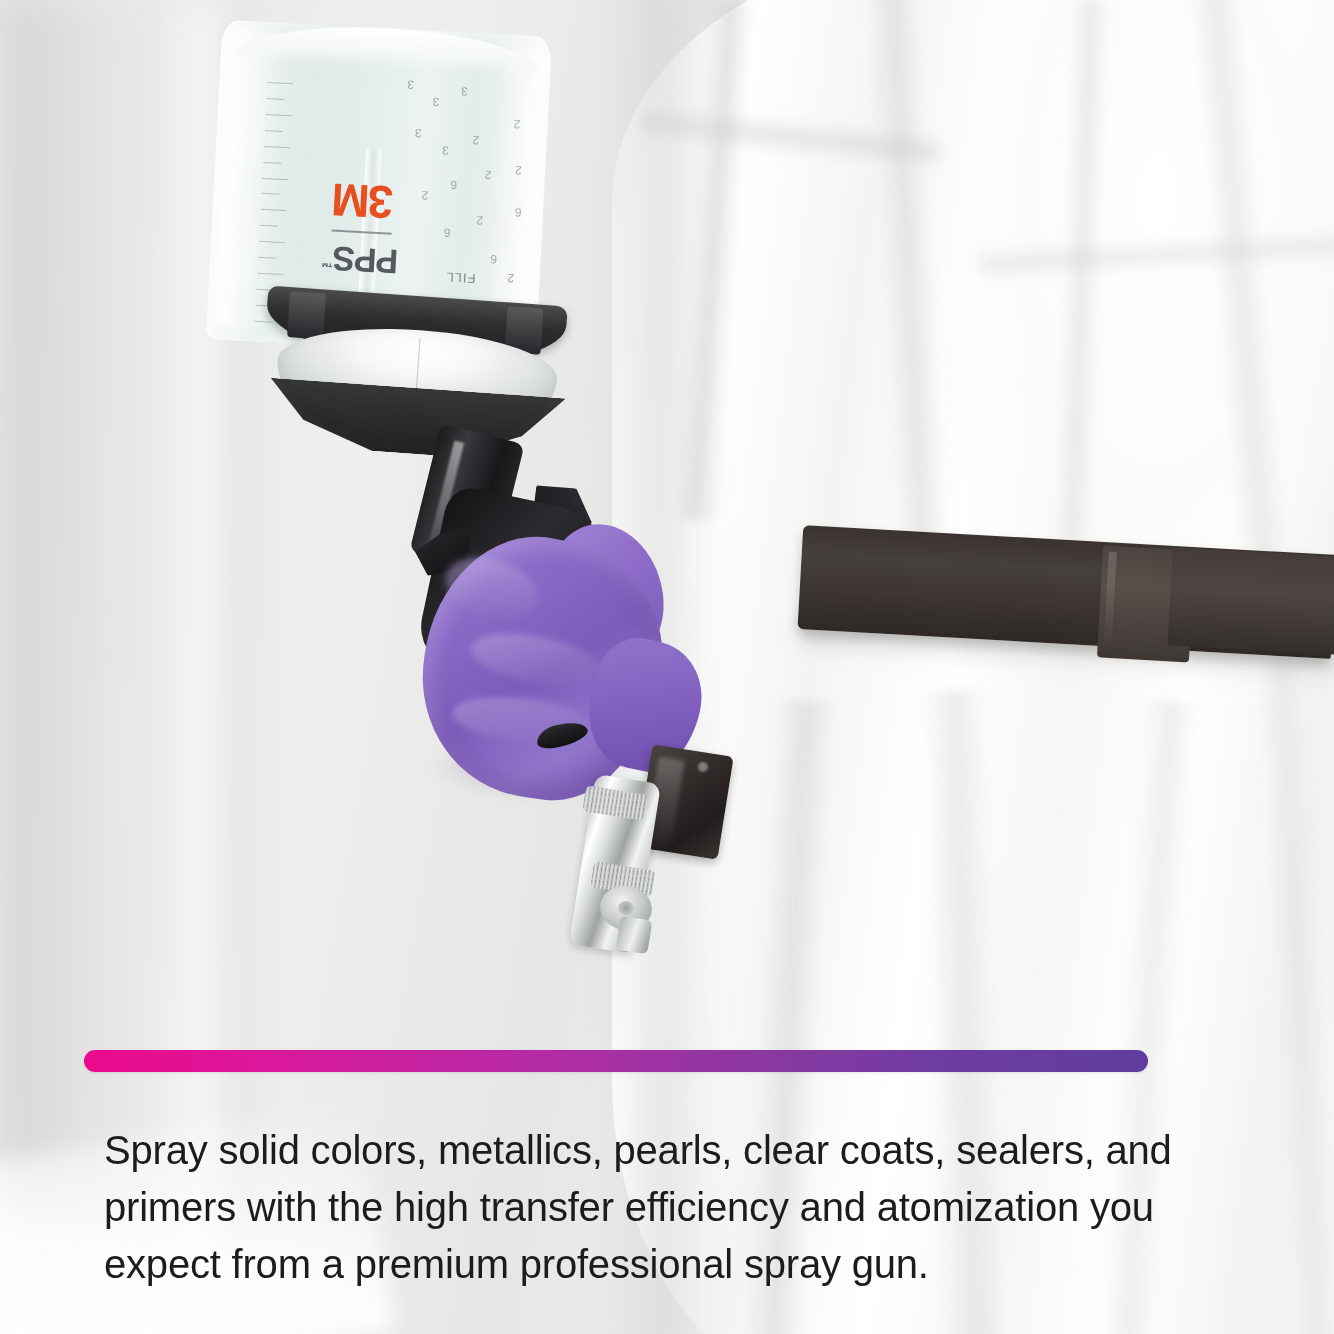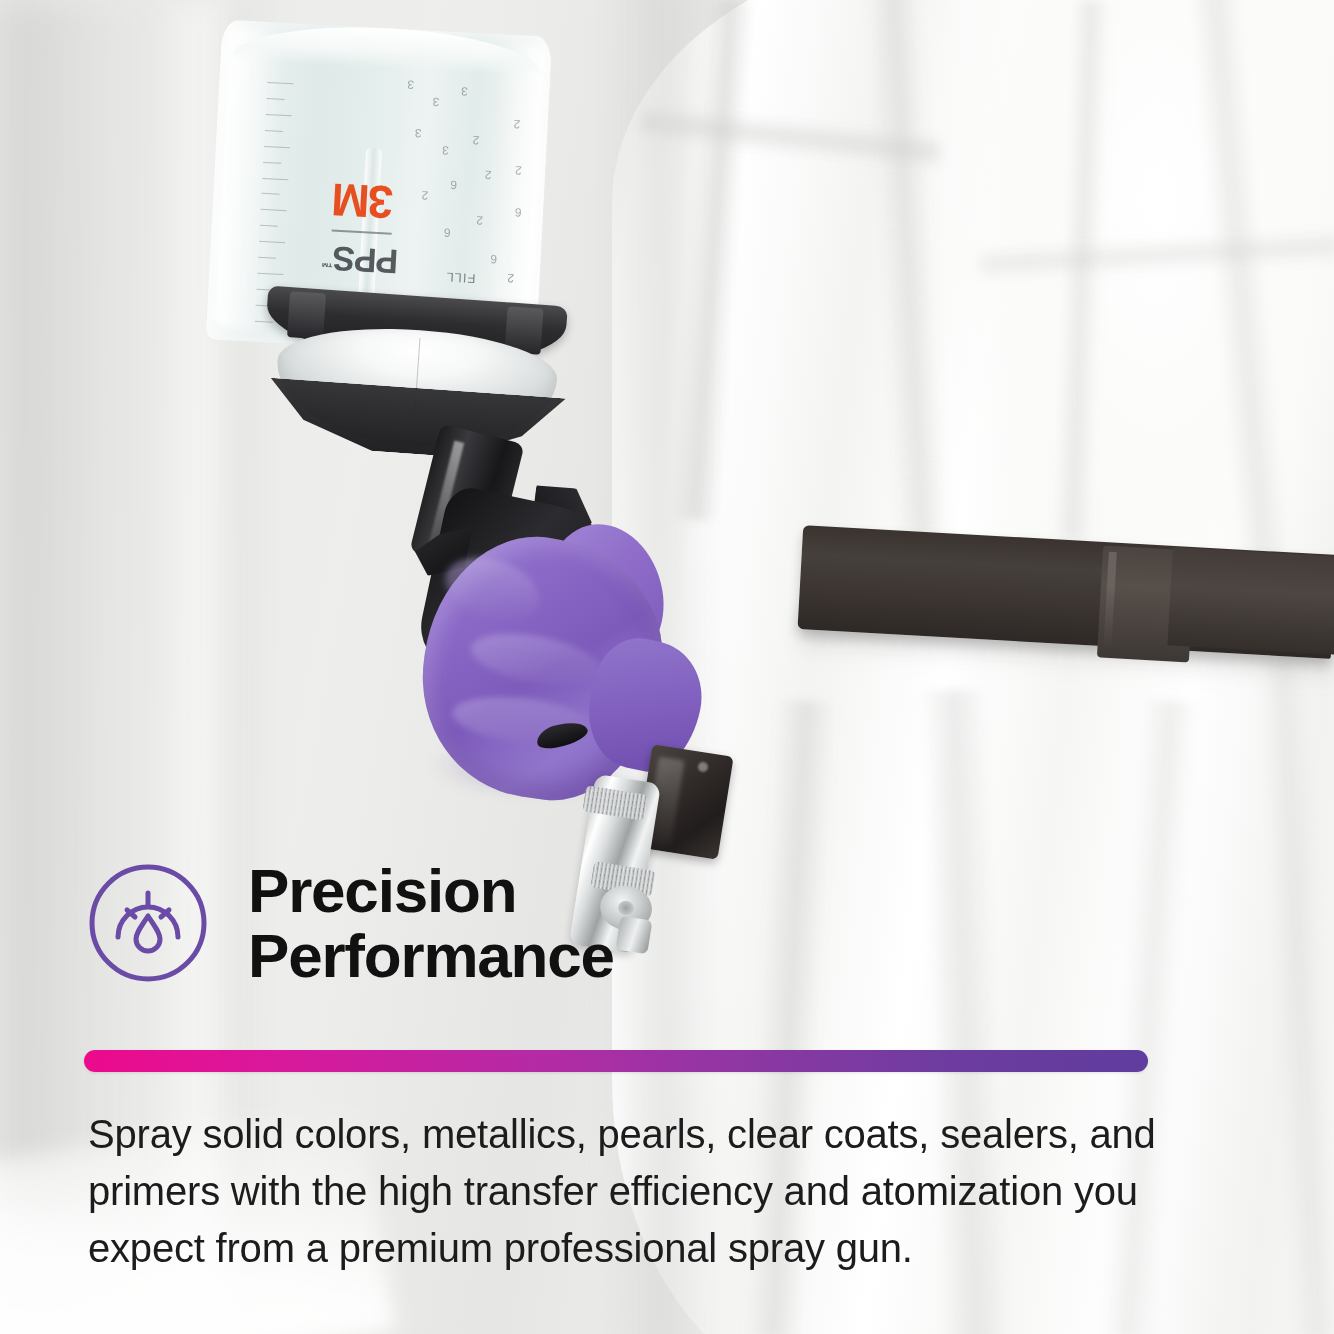"Precision" div.feature { html: <div> <span> <svg> <circle></circle> <path></path> <line></line> <line></line> <line></line> <path></path> </svg> </span> <h2>Precision Performance</h2> </div> -> none }
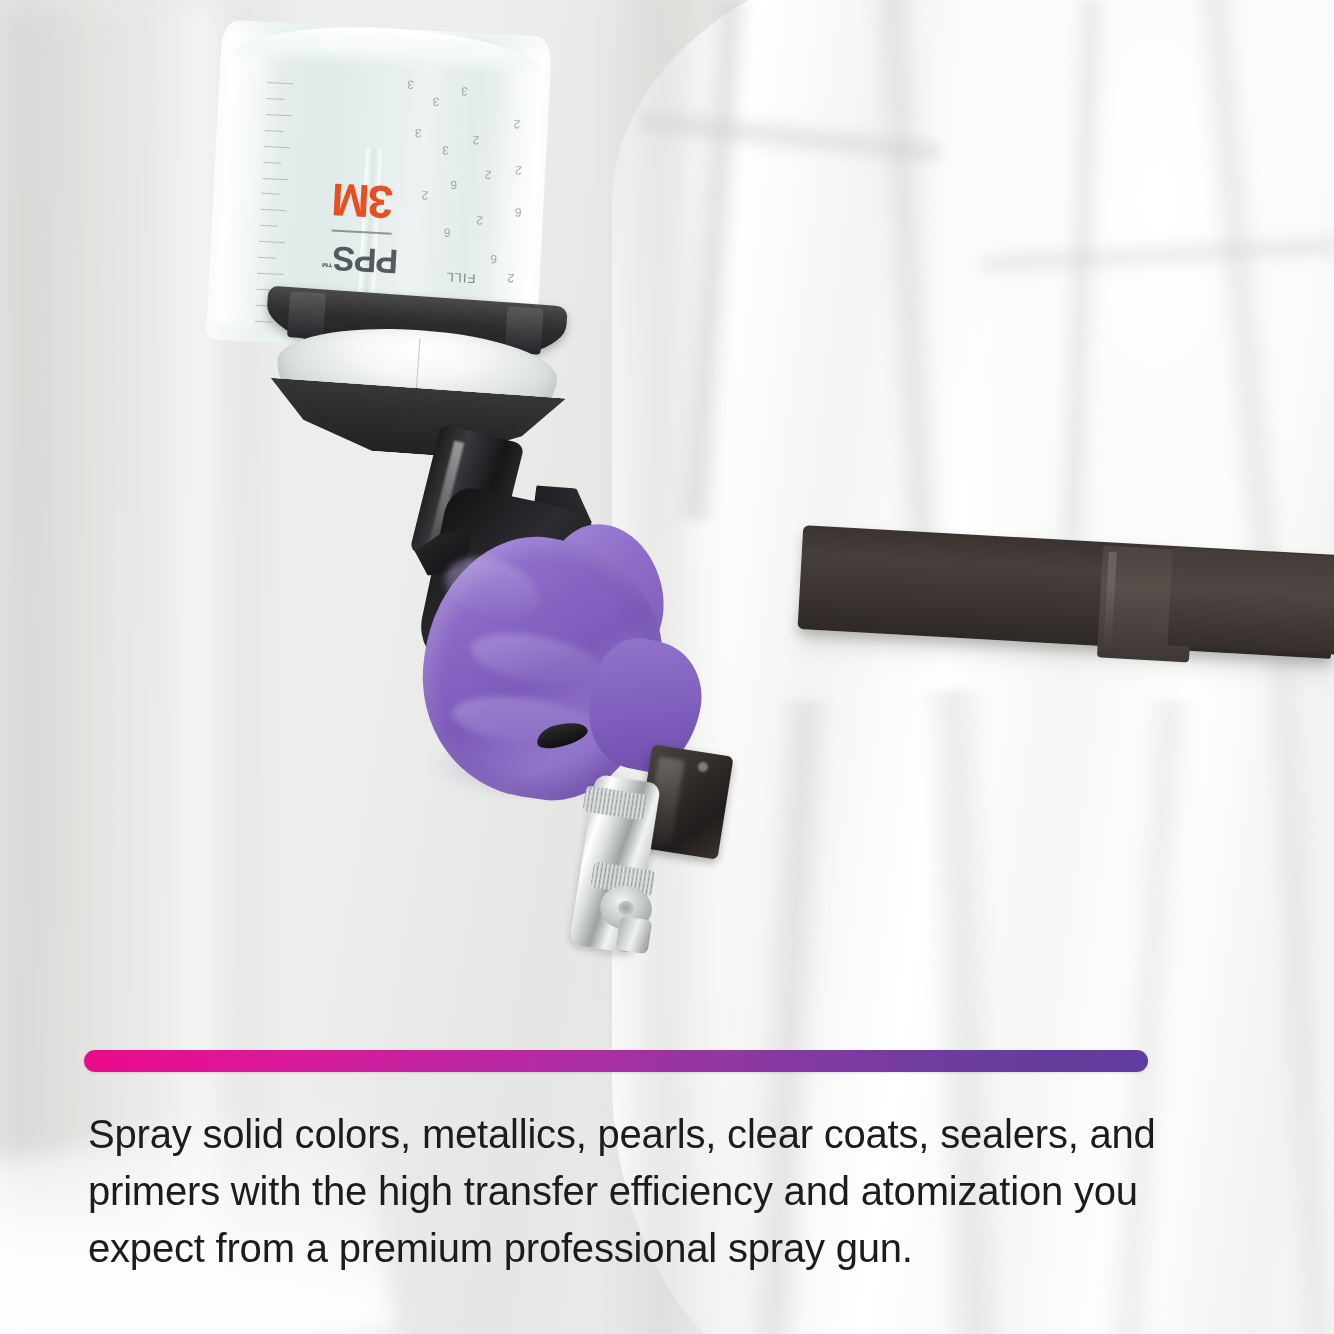"Spray solid colors, metallics, pearls," .body-copy { margin: 0 -> 16px }
